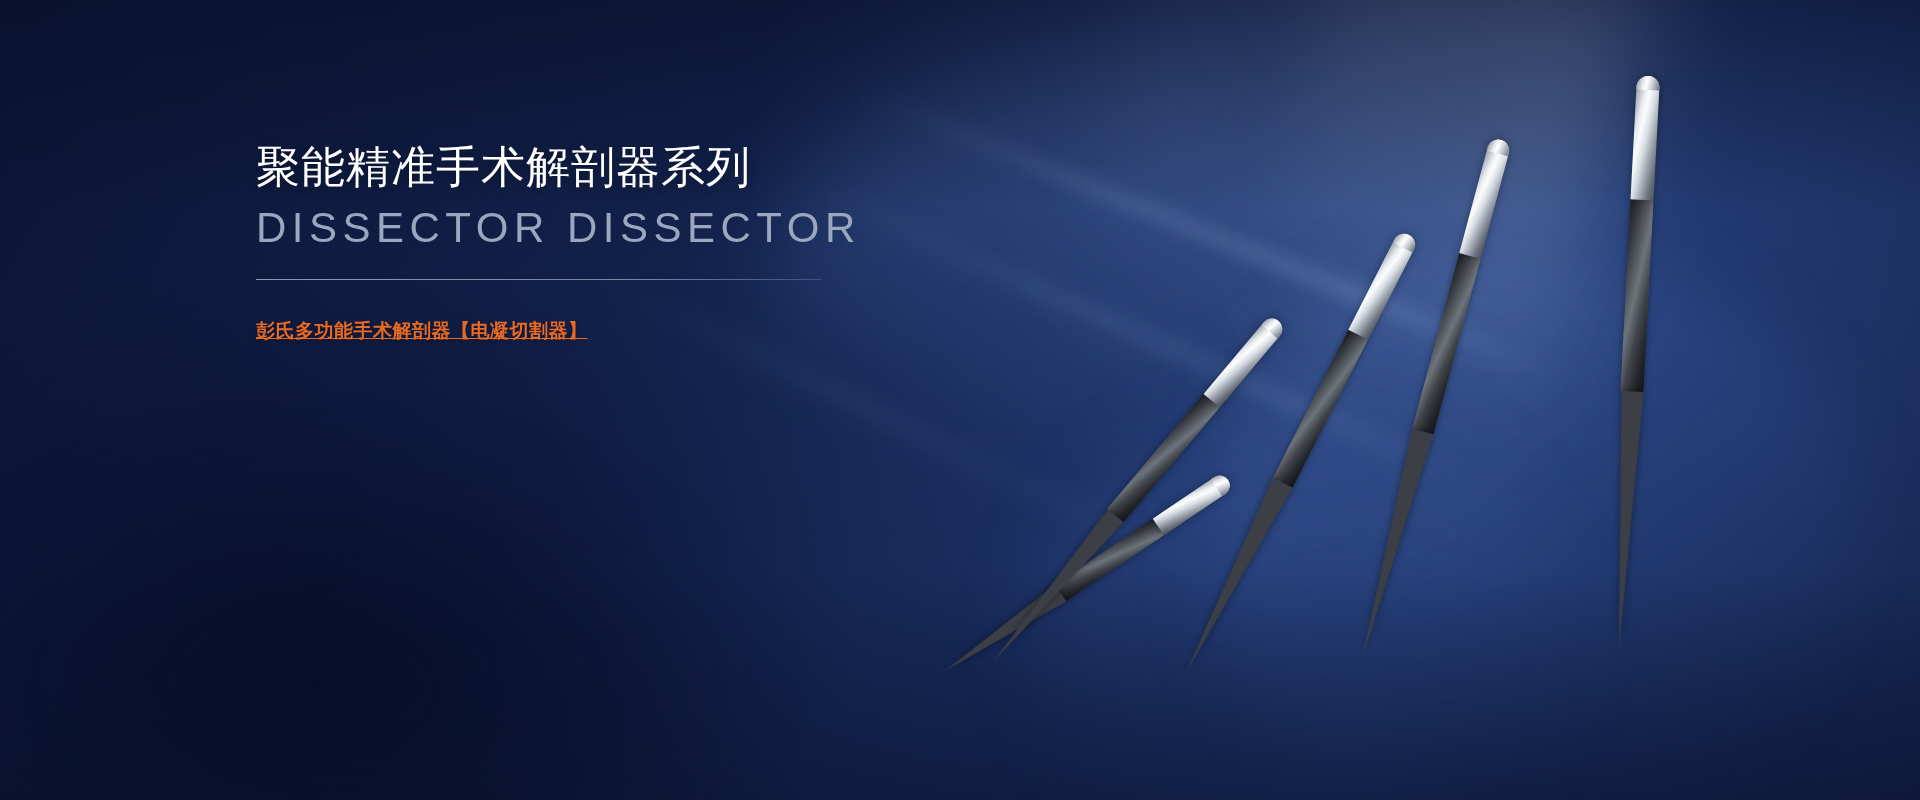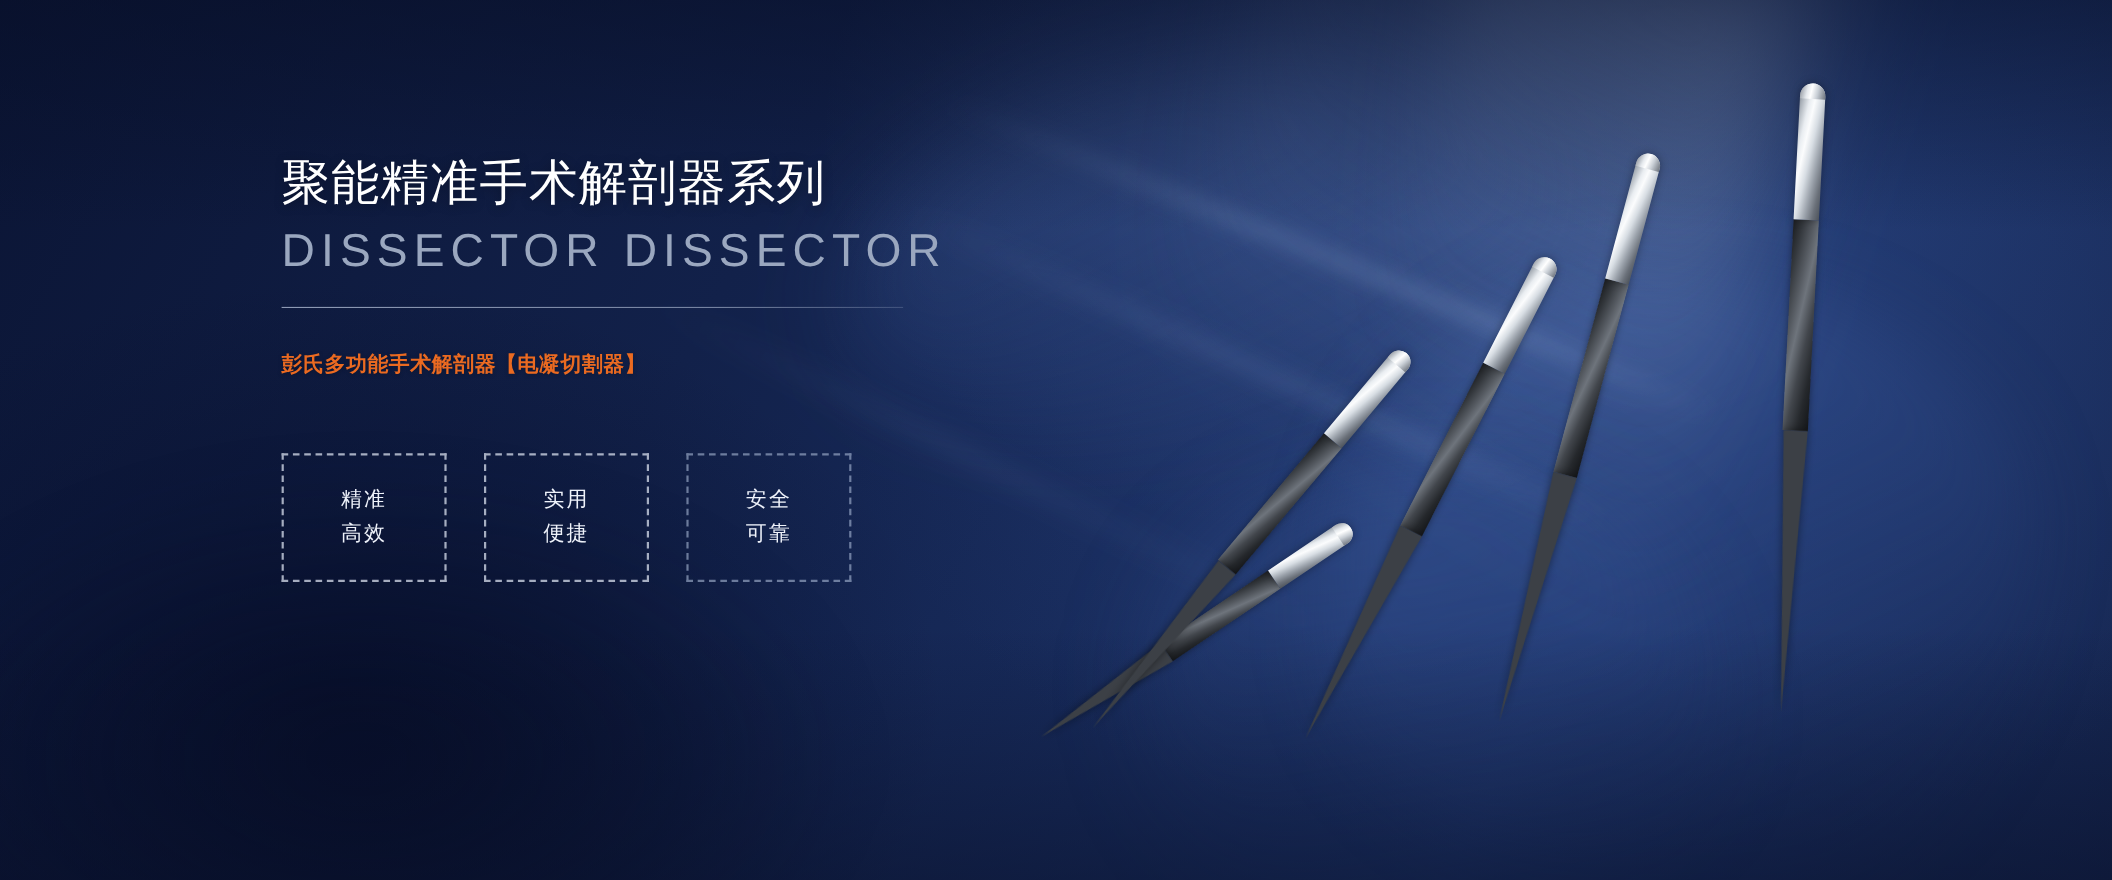"彭氏多功能手术解剖器【电凝切割器】" .orange-line { text-decoration: none -> underline }
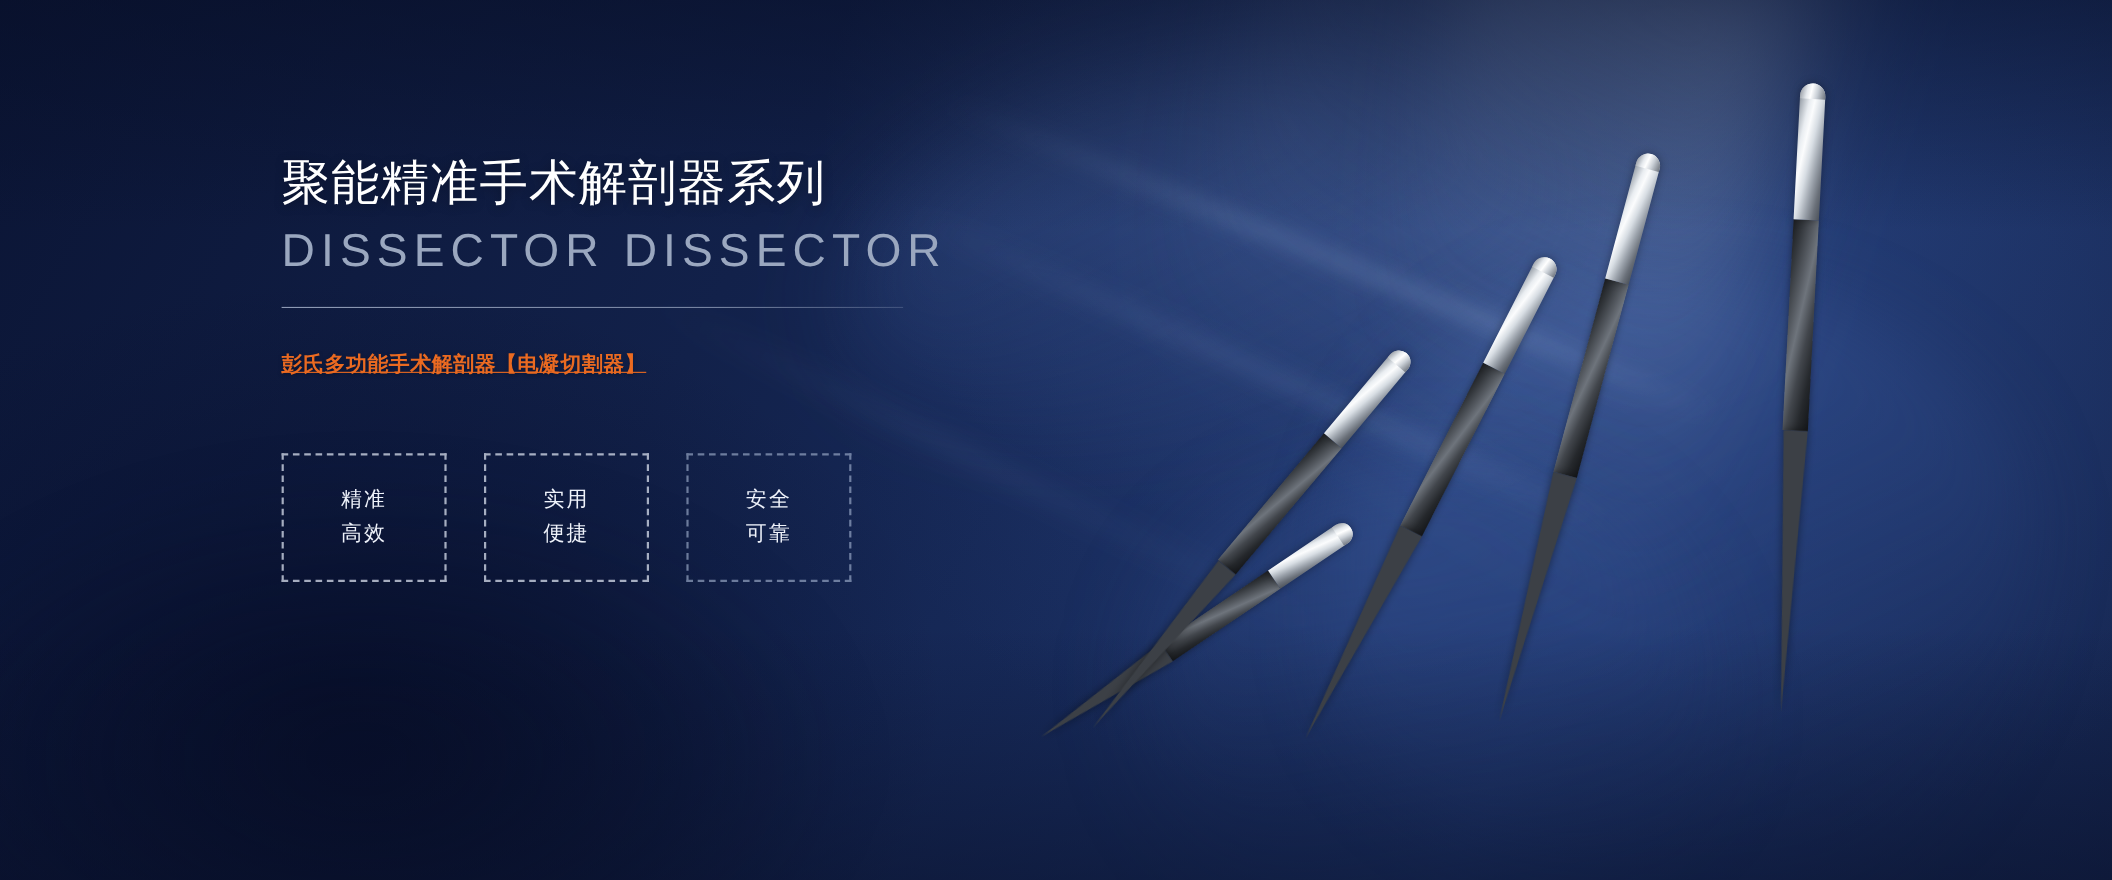"精准" div.features { html: <div> <div> <div>精准</div> <div>高效</div> </div> <div> <div>实用</div> <div>便捷</div> </div> <div> <div>安全</div> <div>可靠</div> </div> </div> -> none }
